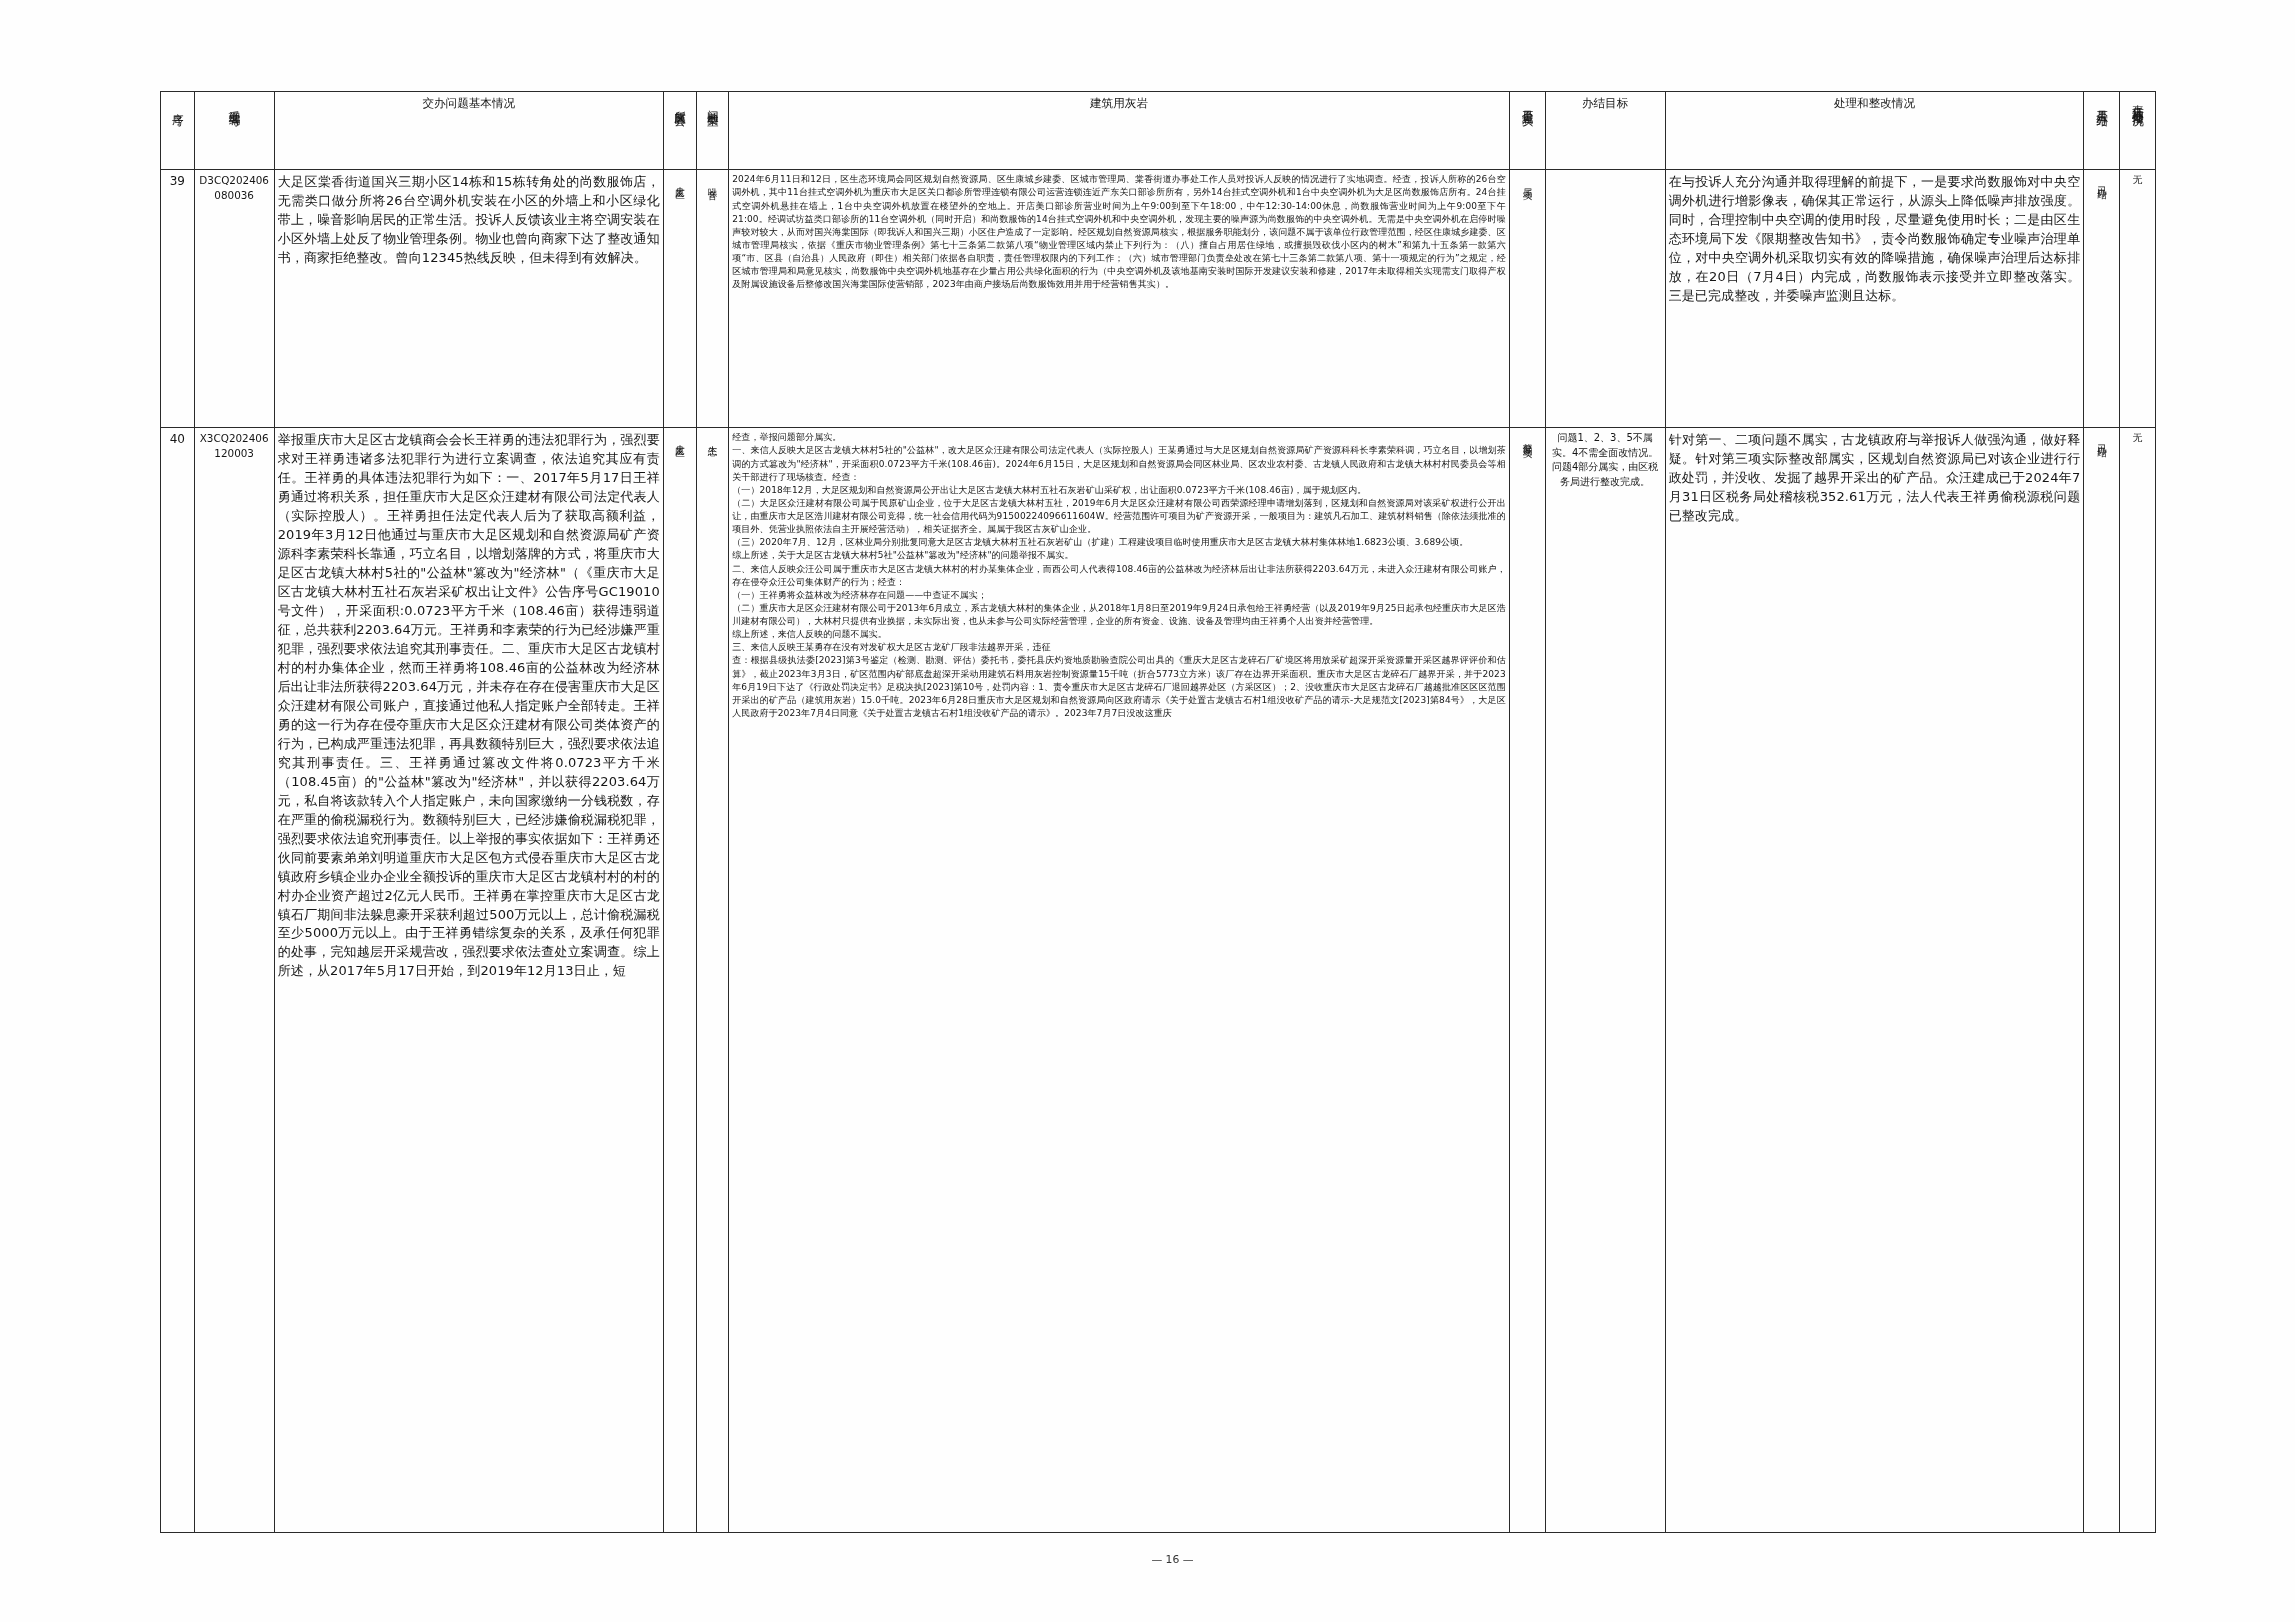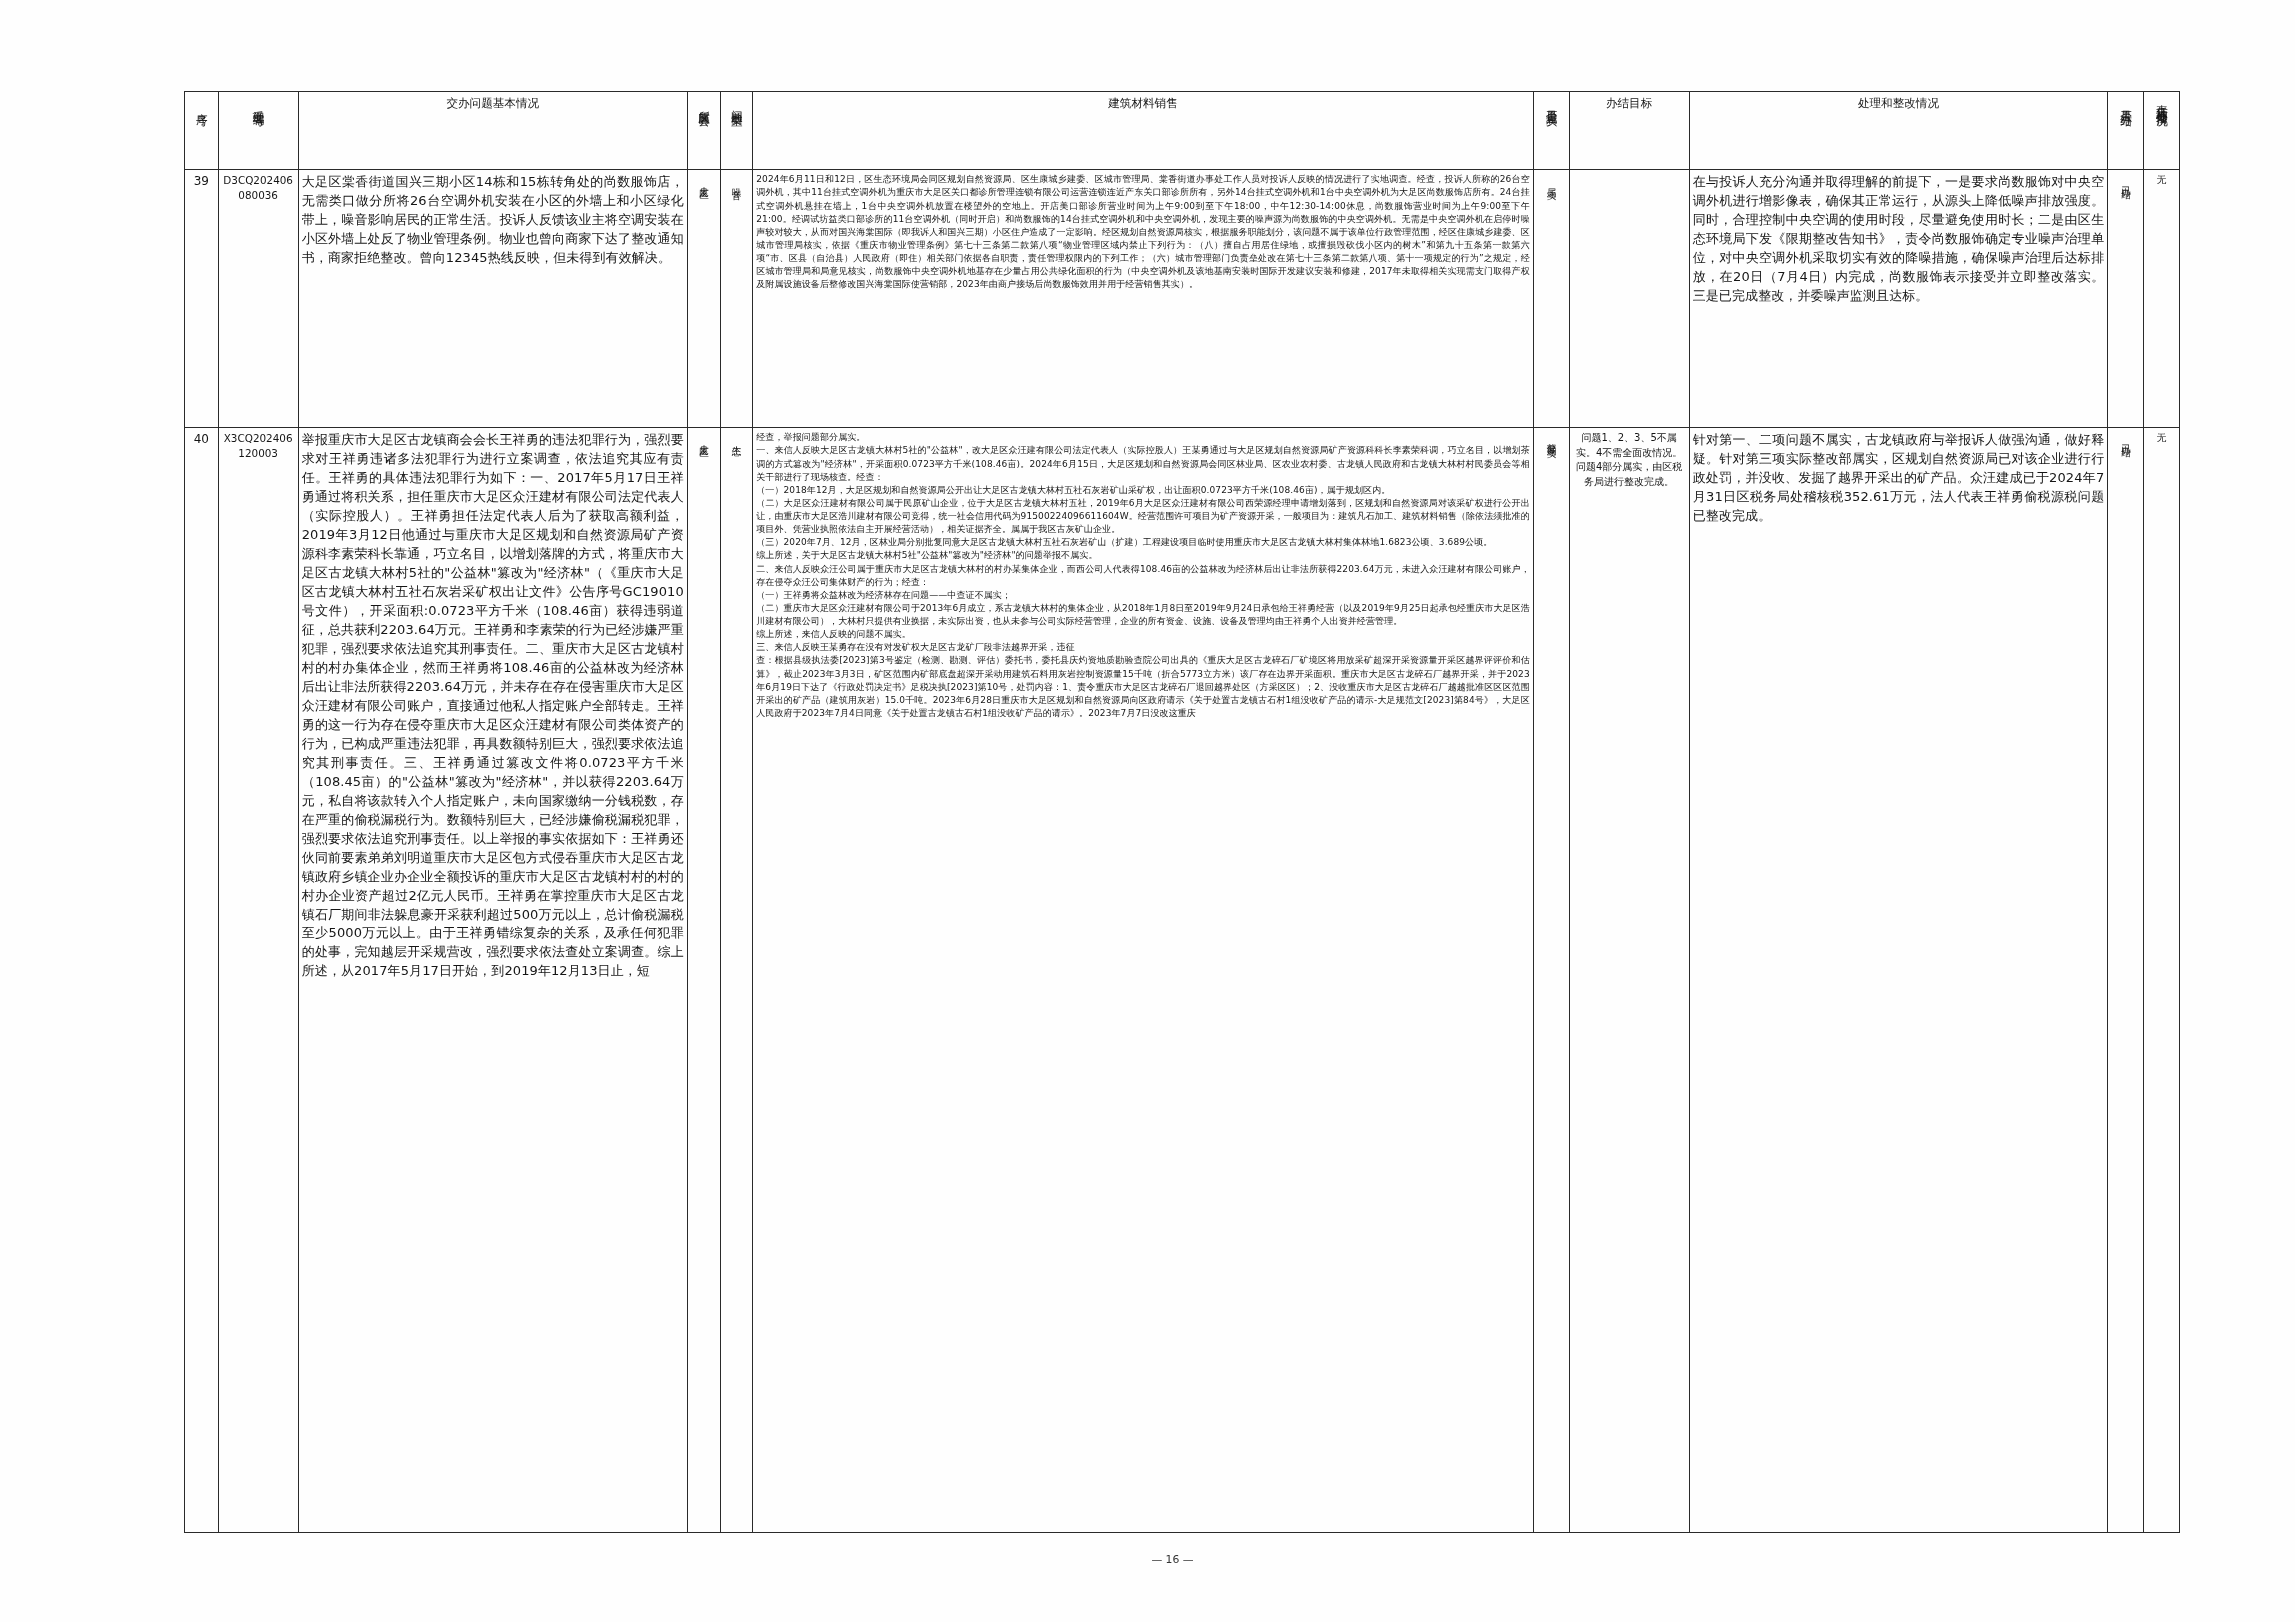"交办问题基本情况" .sheet { left: 184px -> 160px }
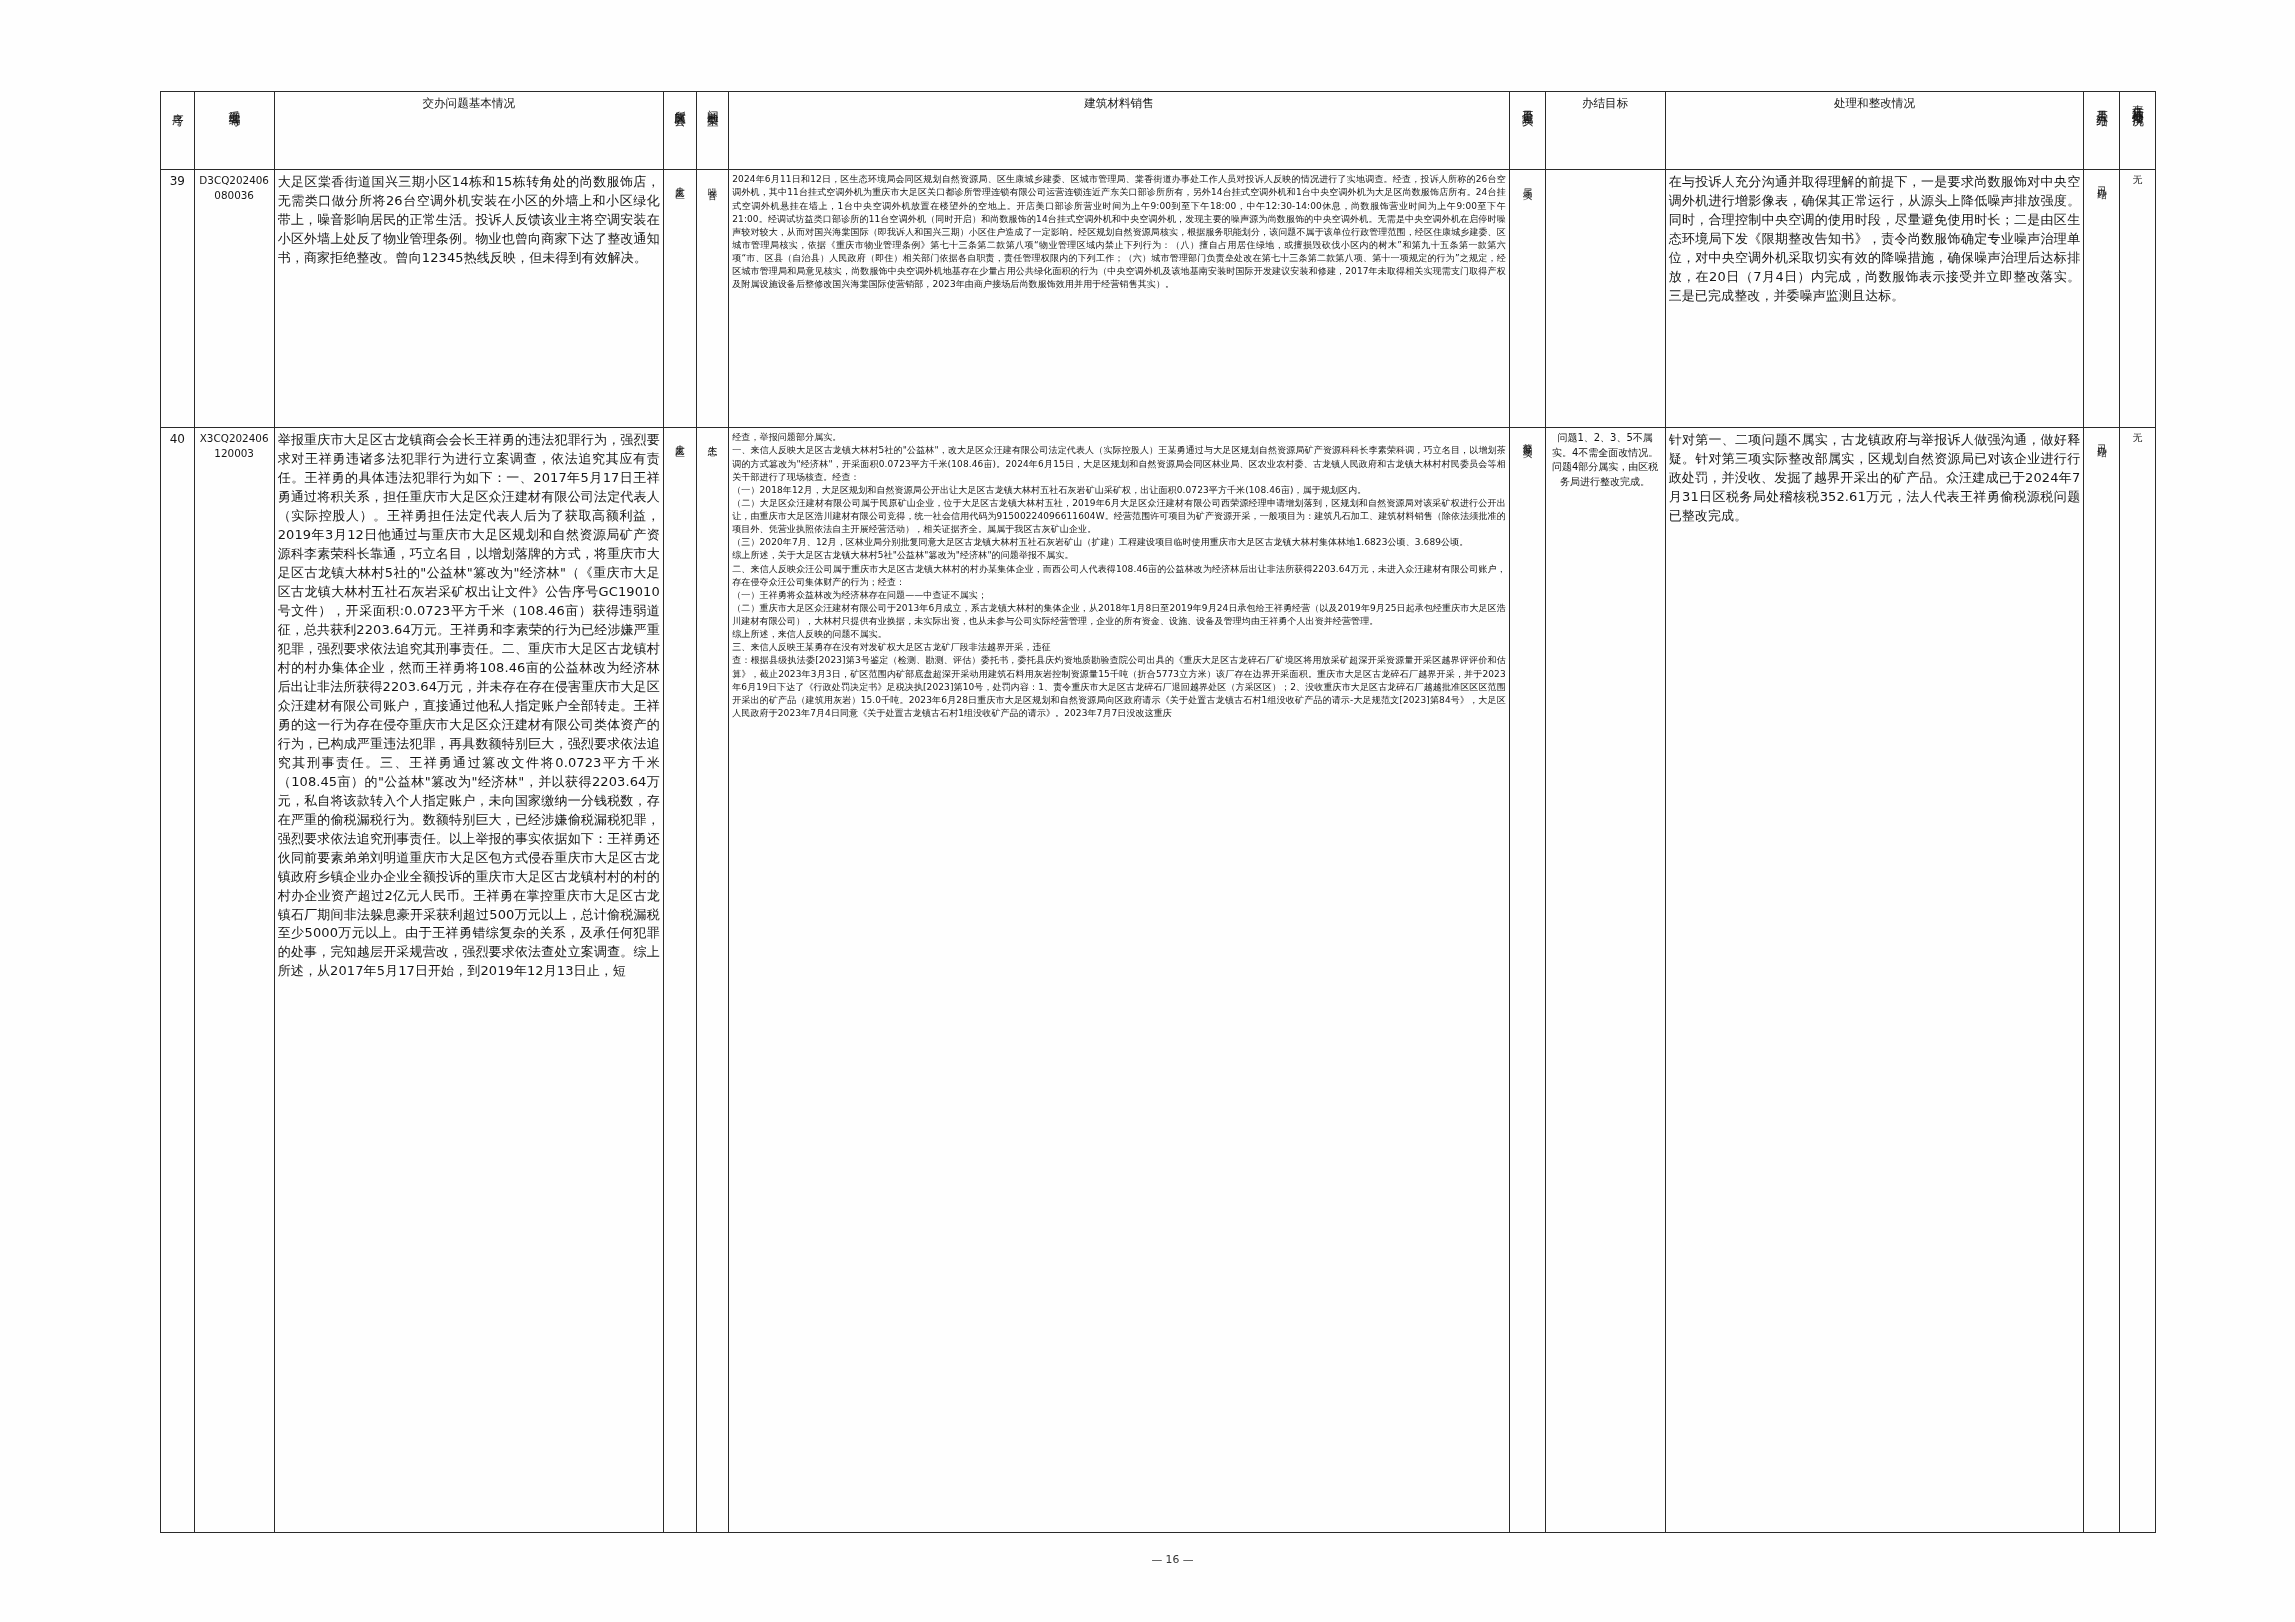"建筑材料销售" span { text: 材料销售 -> 用灰岩 }
